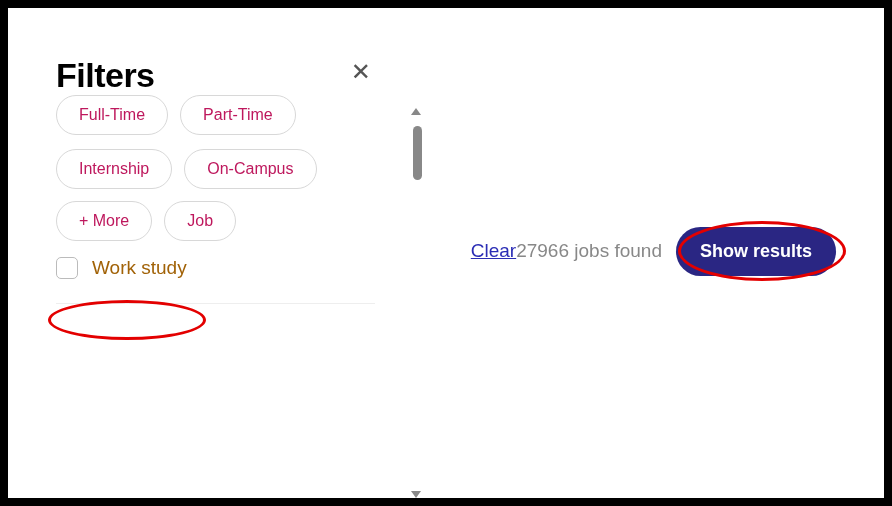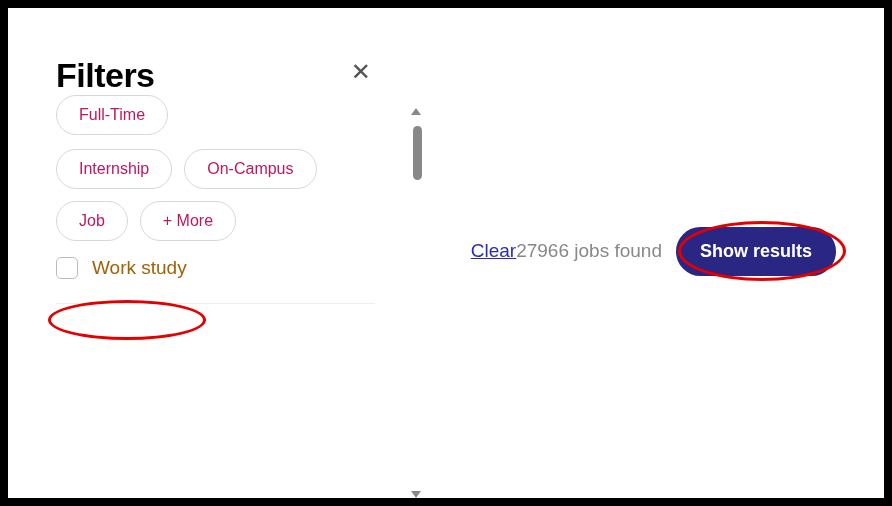"Part-Time" button.pill { html: none -> <button>Part-Time</button> }
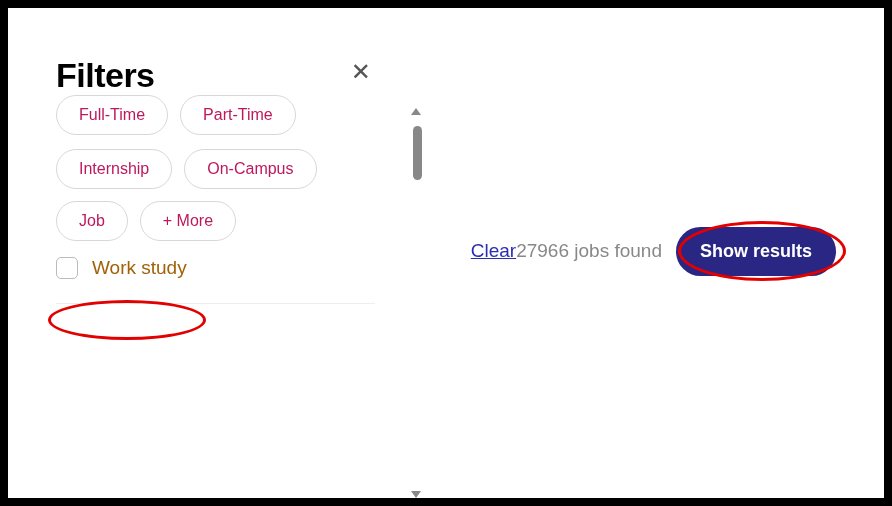"Job" button.pill { order: before "+ More" -> after "+ More" }
